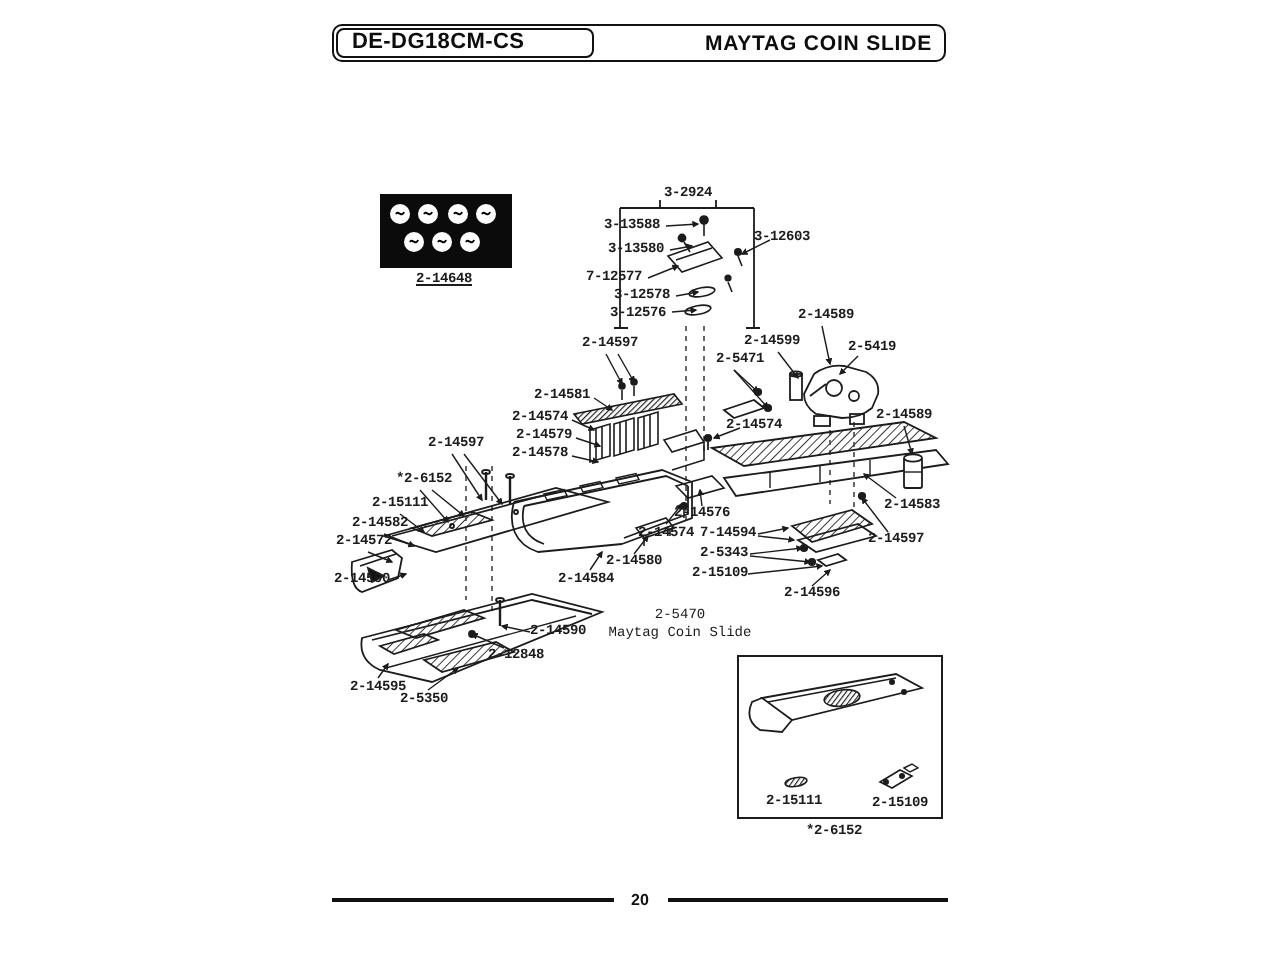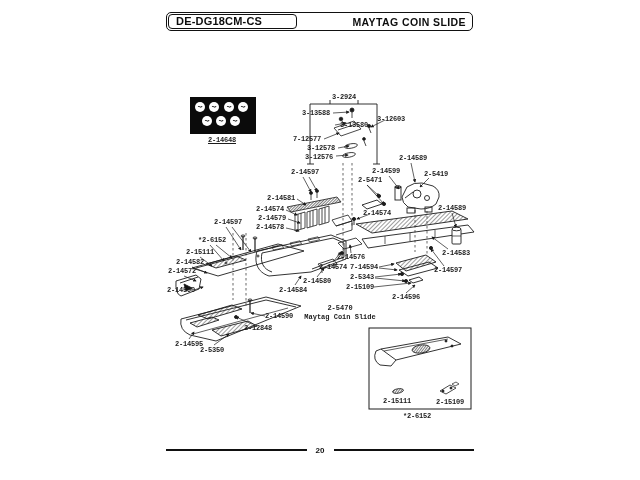"3-13580" div.callout { margin-left: 36px -> none }
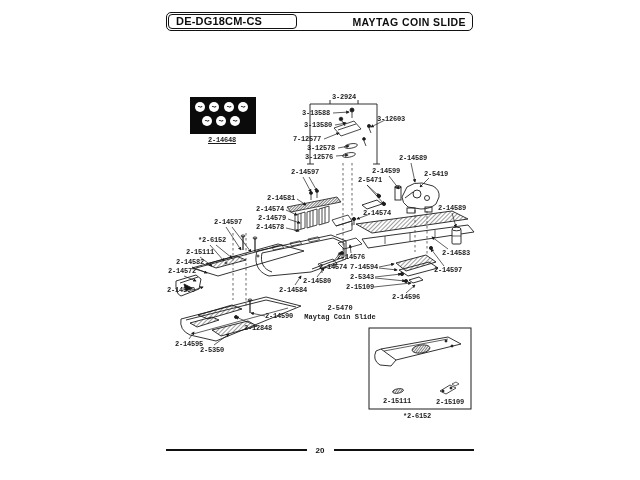"2-5470" .caption { font-weight: 700 -> 400 }
